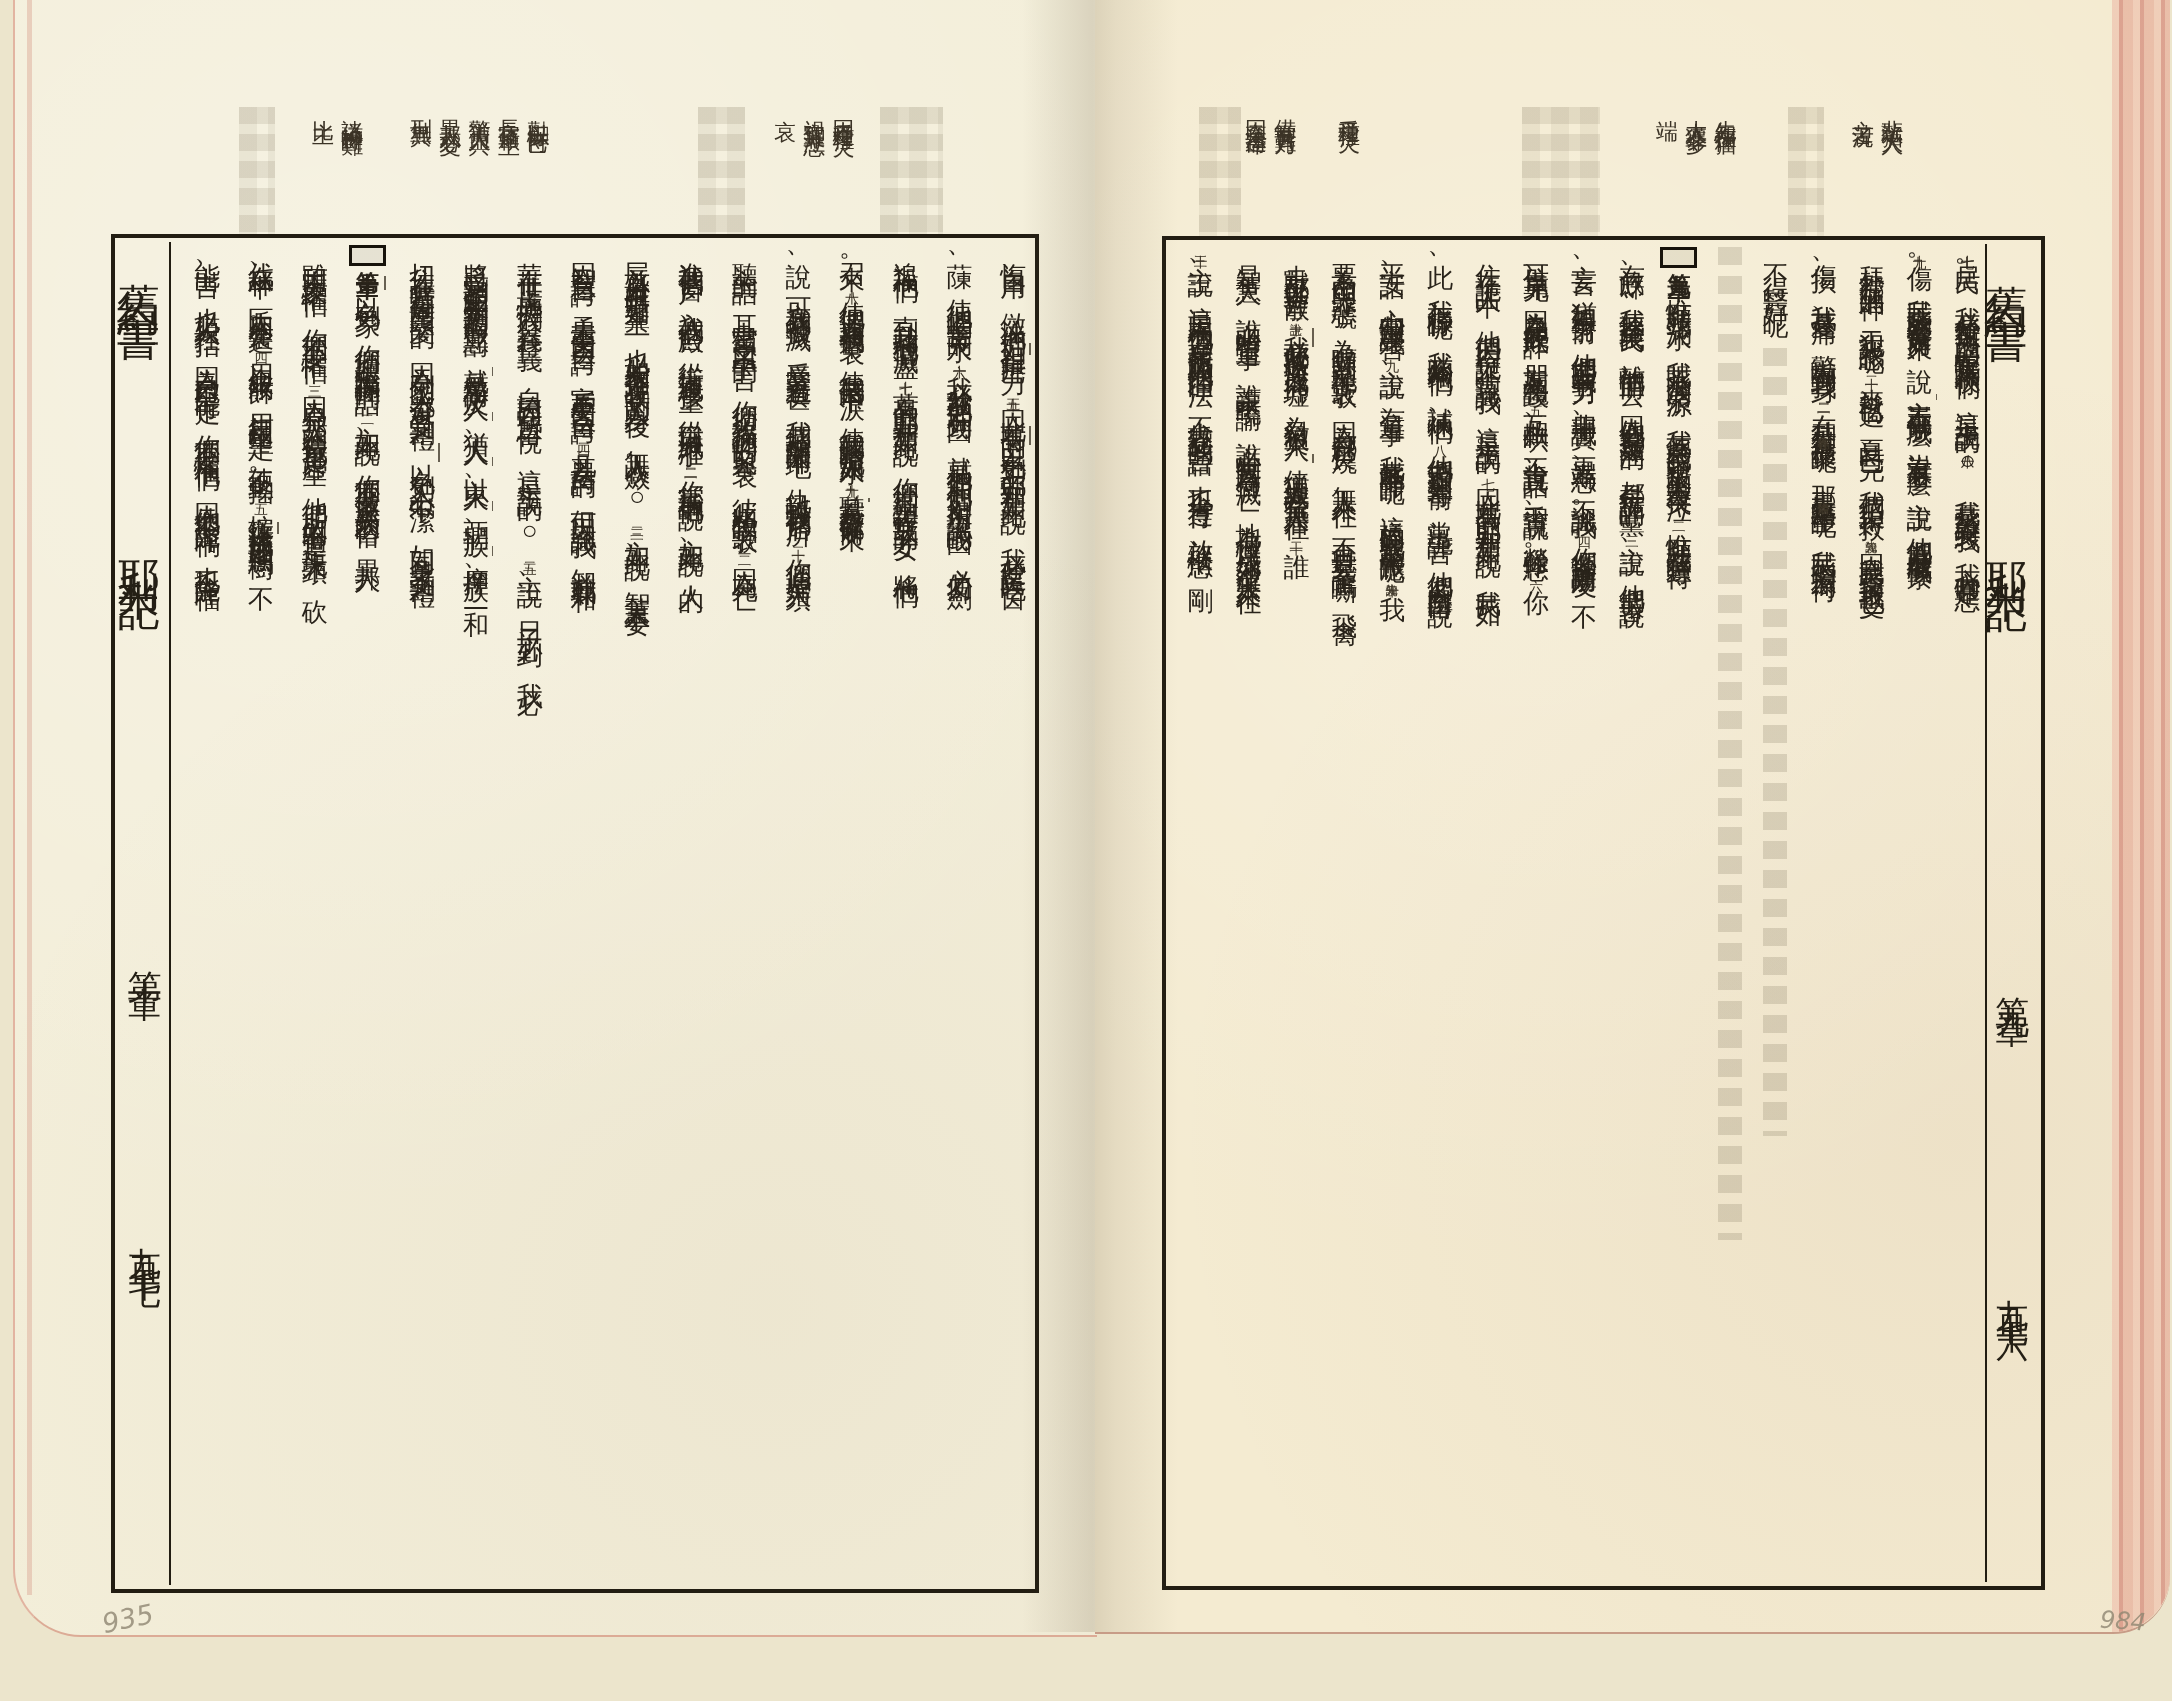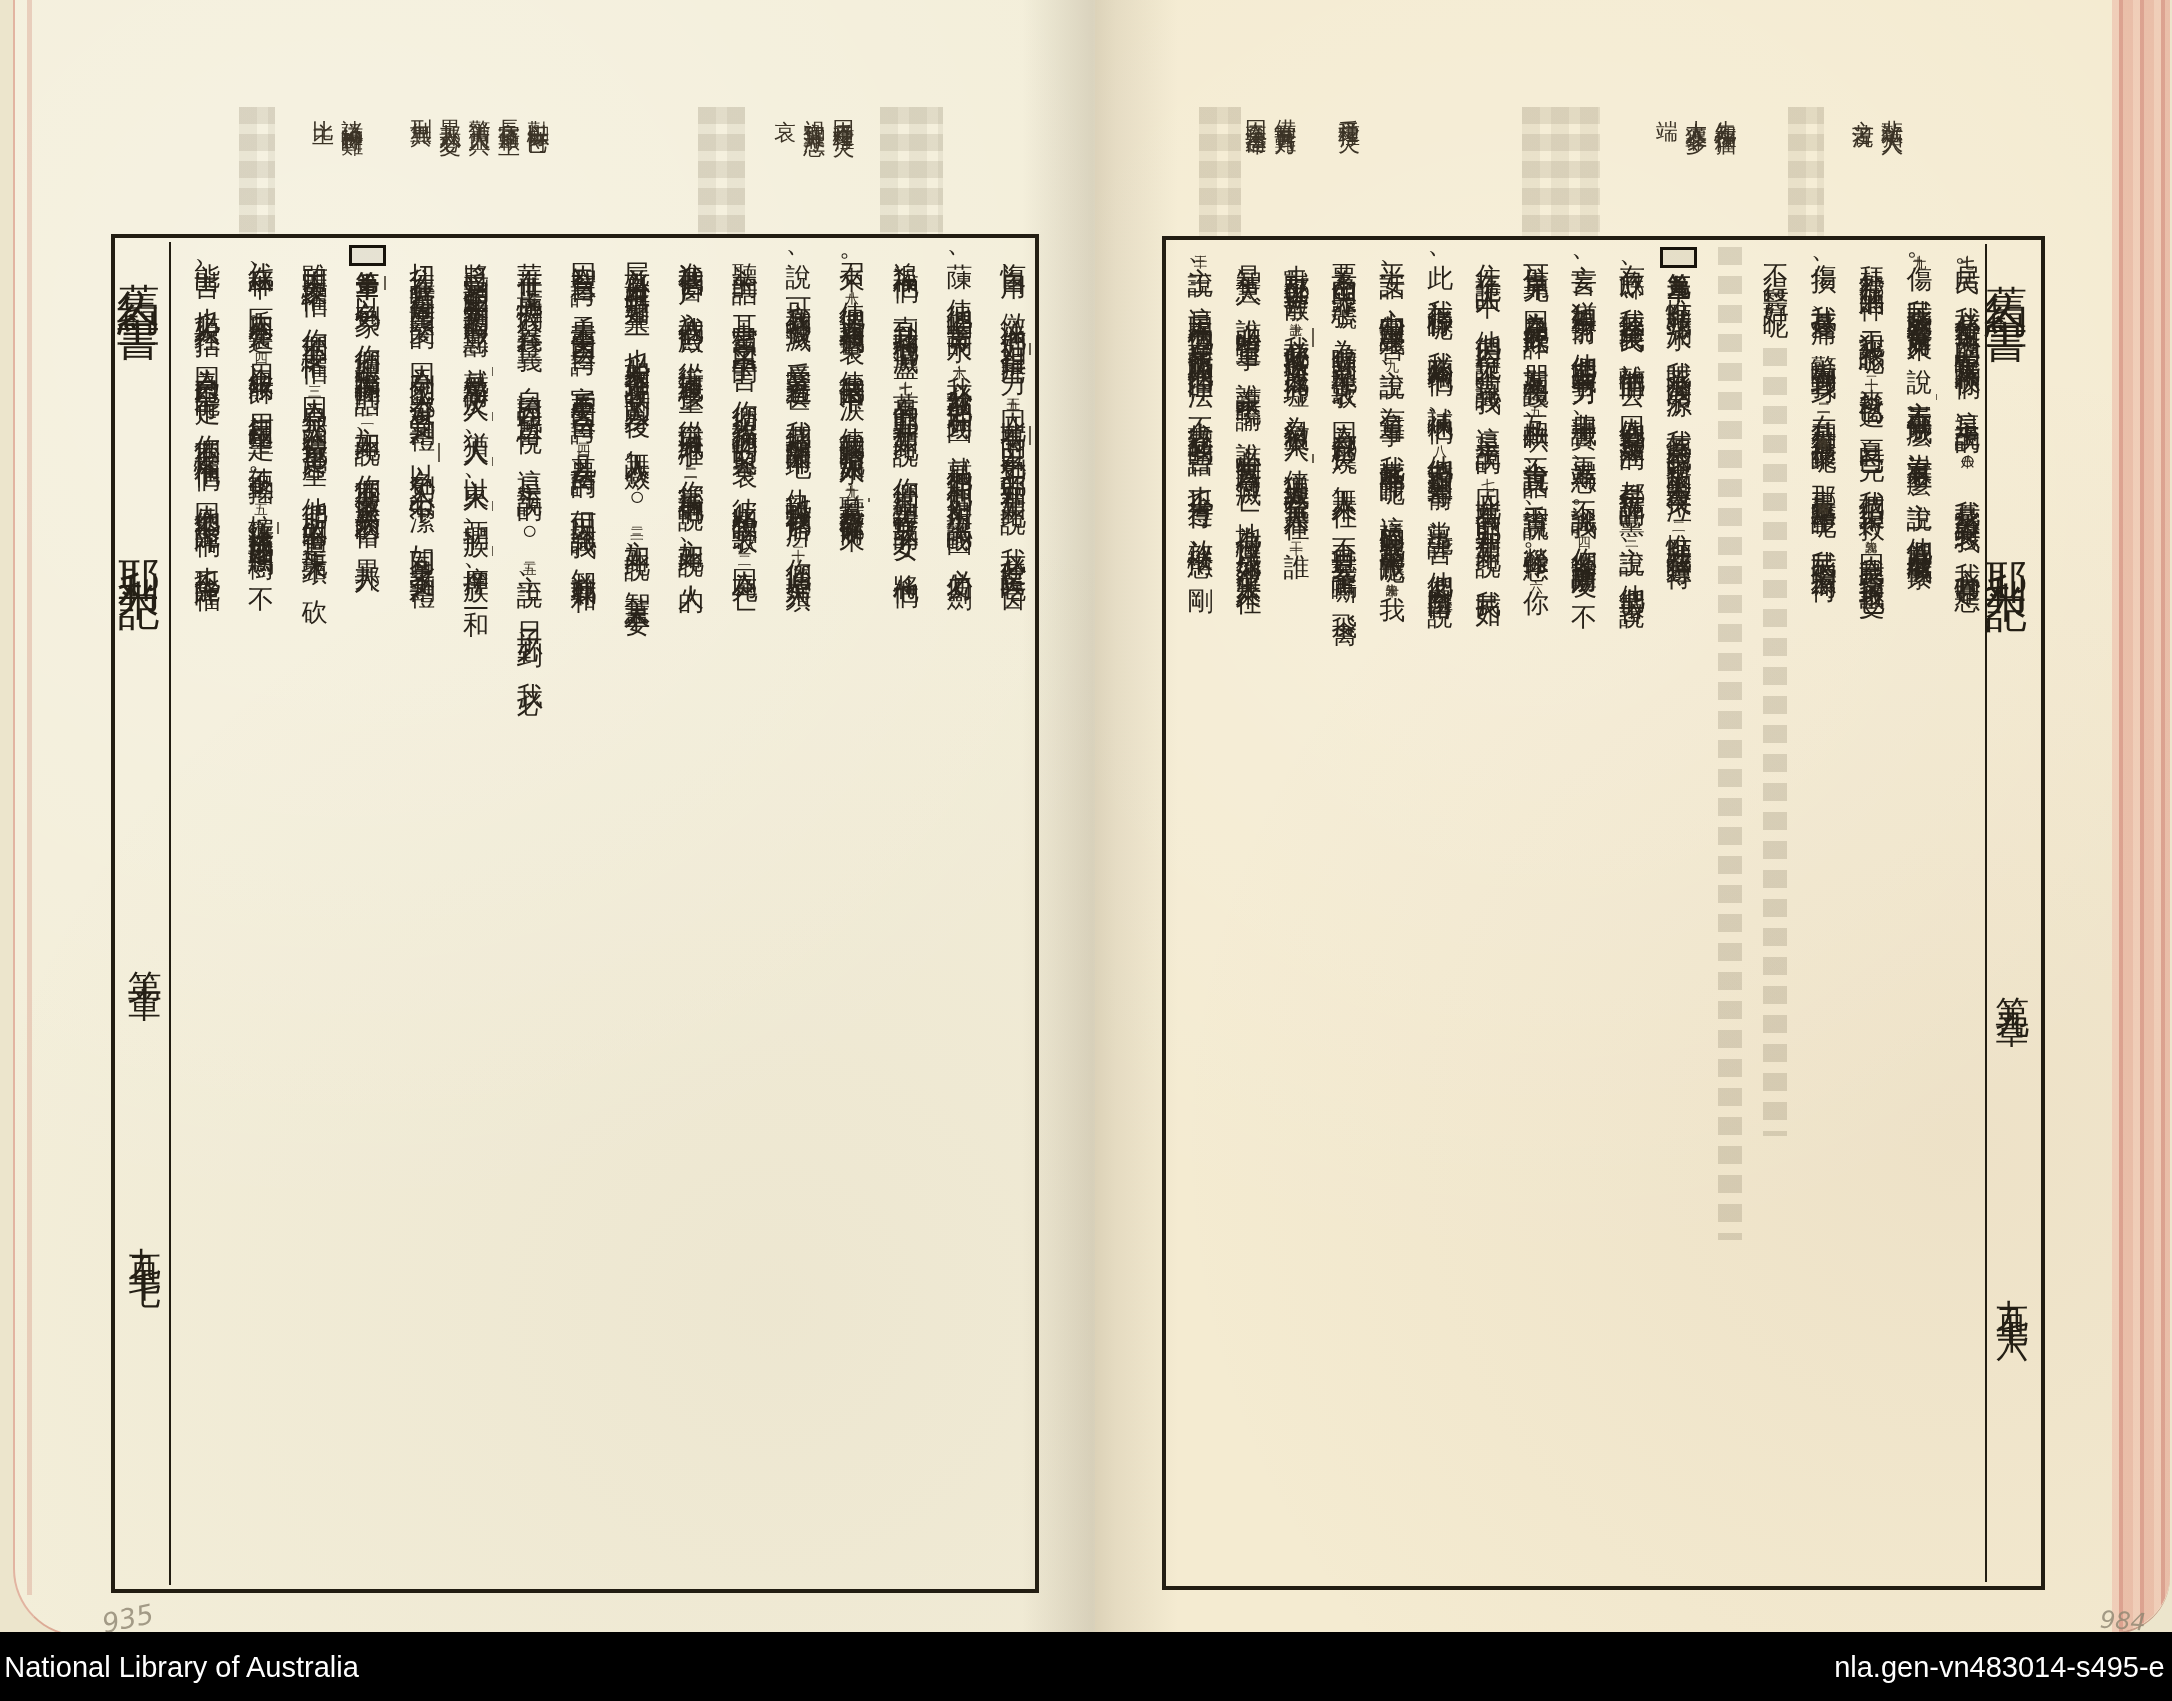"National Library of Australia" div.bar { html: <div> <div>National Library of Australia</div> <div>nla.gen-vn483014-s495-e</div> </div> -> none }
